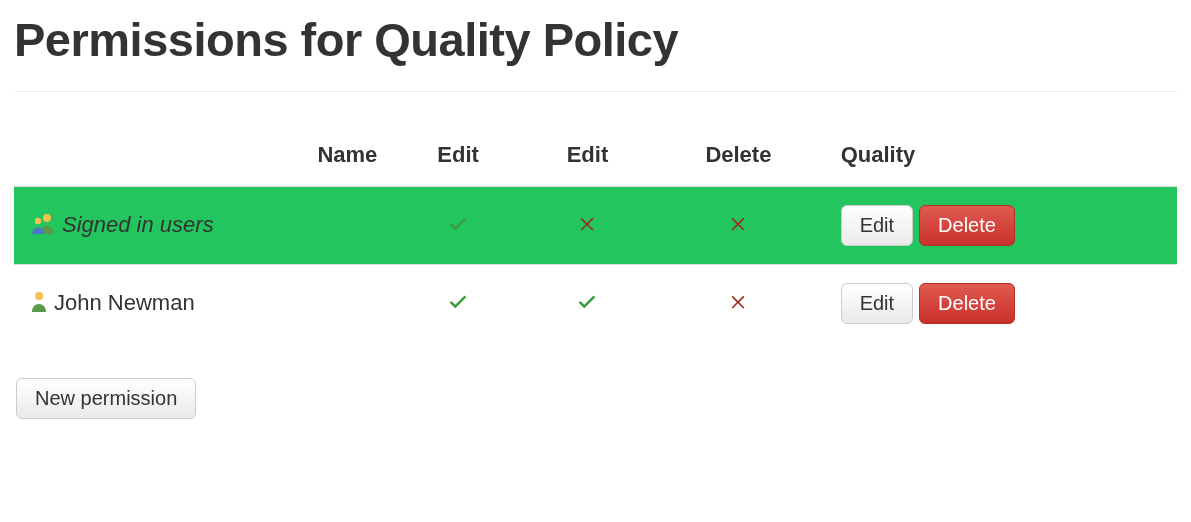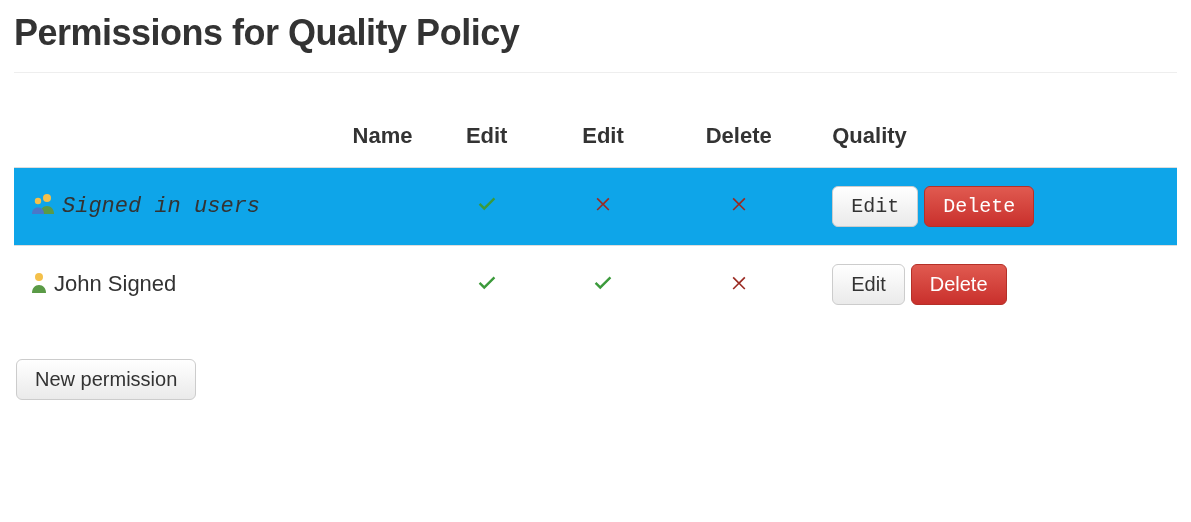"Permissions for Quality Policy" h1 { font-size: 36px -> 47px; margin: 12px 0 18px 0 -> 12px 0 24px 0 }
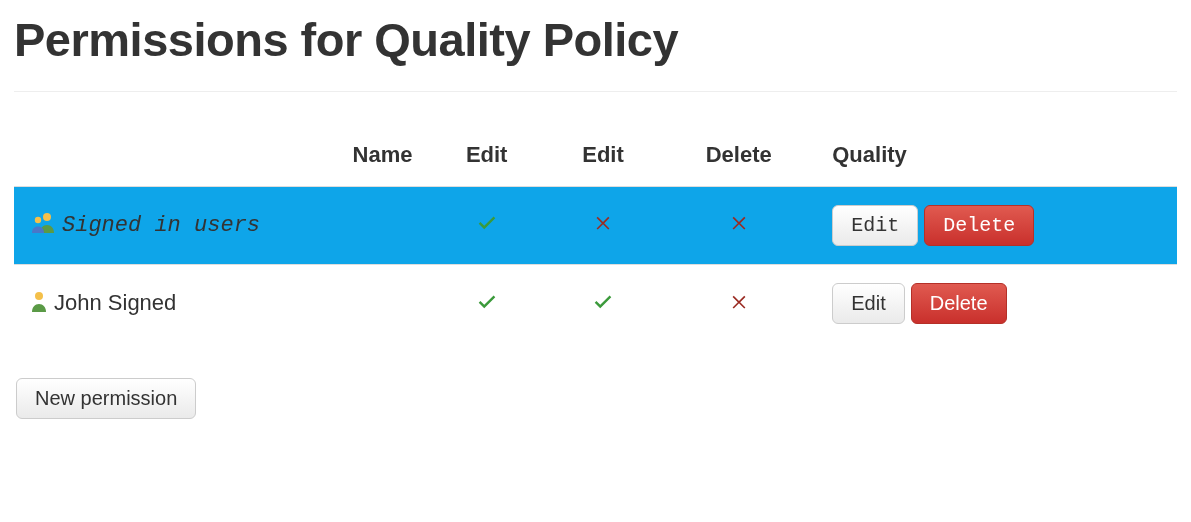"Signed in users" tbody tr:first-child { background: #0ea5e9 -> #22c55e; font-family: Liberation Mono, monospace -> none }
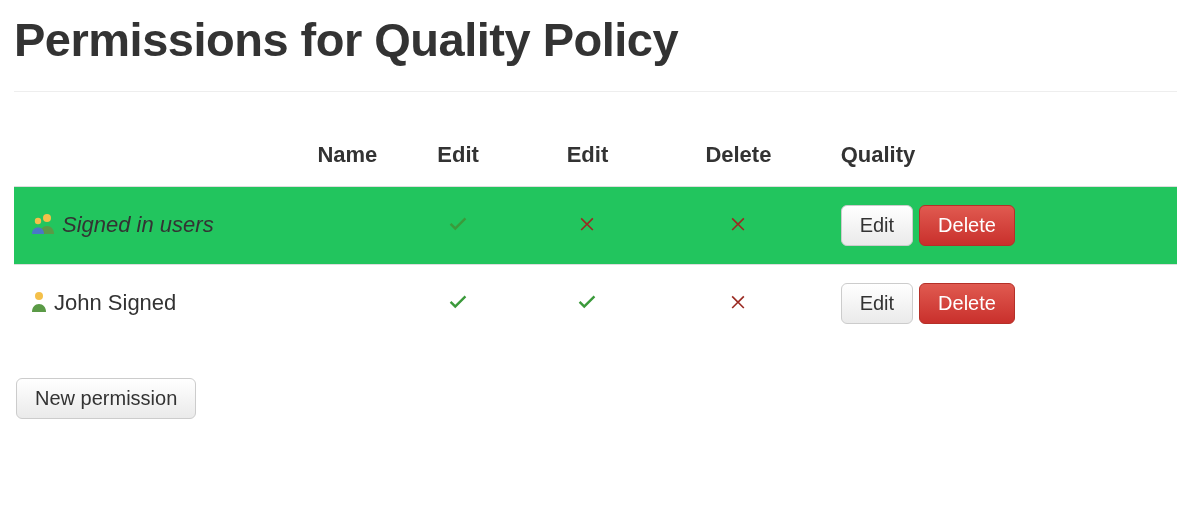"John Signed" span.name-text { text: Signed -> Newman }
